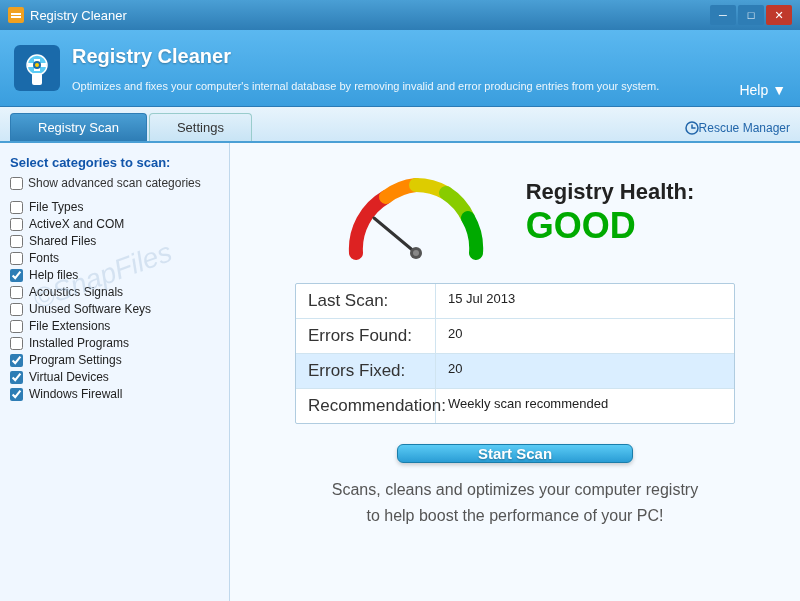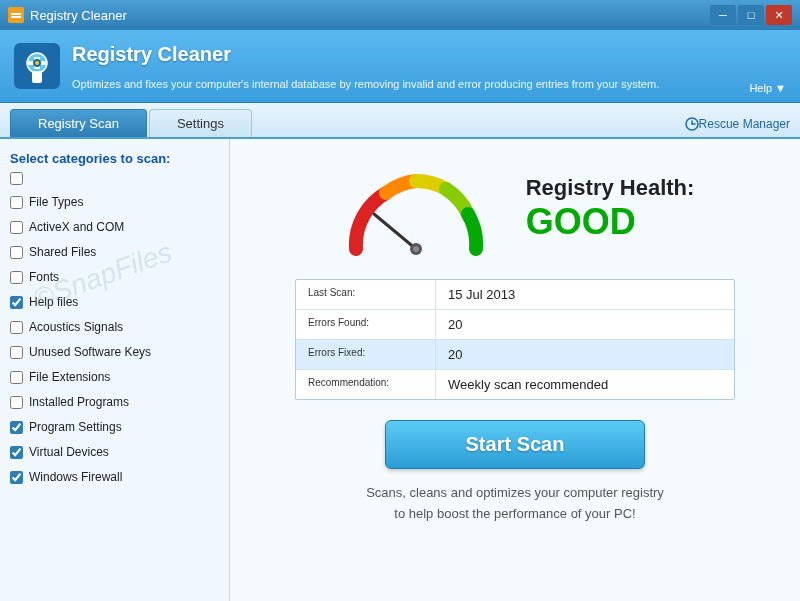"Help ▼" .help-btn { font-size: 11px -> 14px }
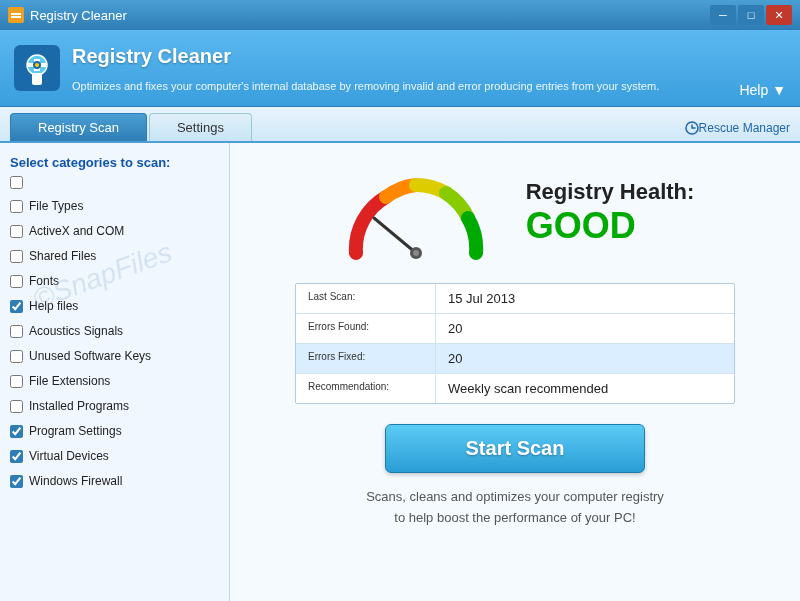"Show advanced scan categories" span { html: none -> <span>Show advanced scan categories</span> }
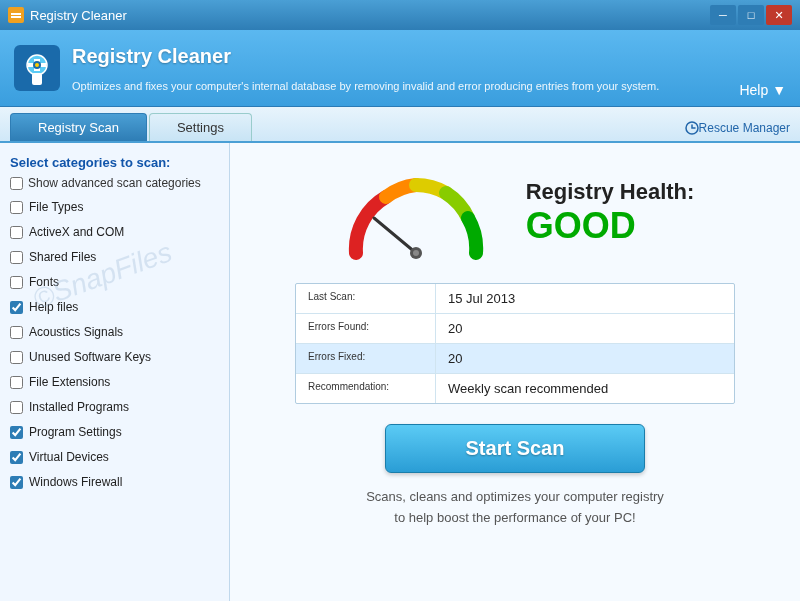"File Types" .category-list { gap: 11px -> 3px }
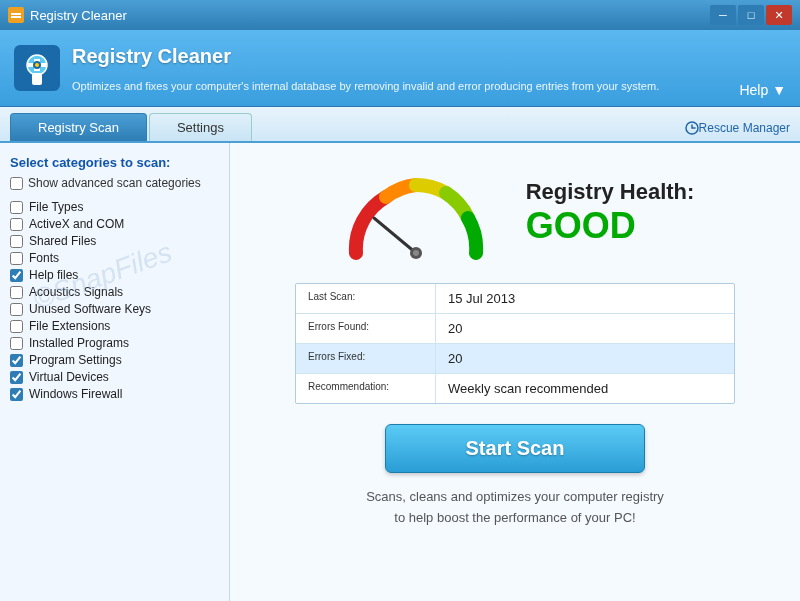"Last Scan:" .stats-label { font-size: 10px -> 17px }
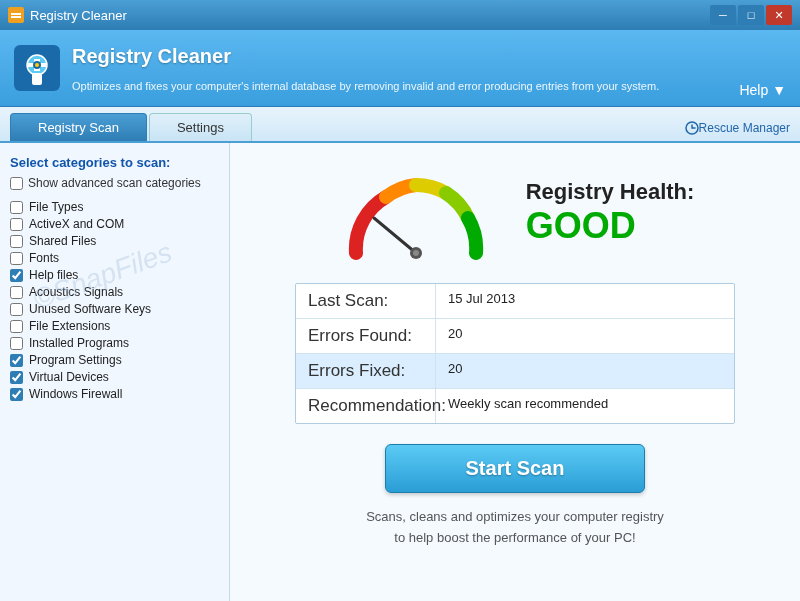"Start Scan" .start-scan-btn { font-size: 20px -> 15px; padding: 12px 80px -> 0 80px }
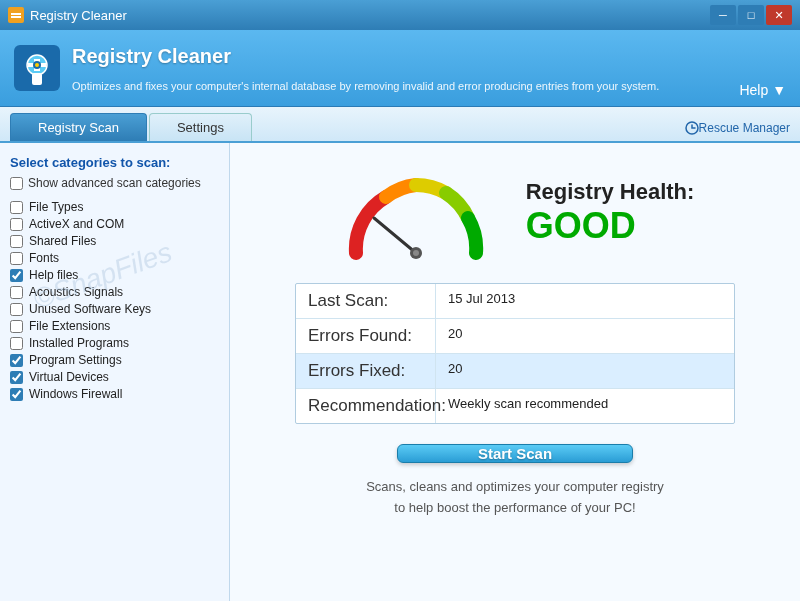"Scans, cleans and optimizes your" .scan-description { font-size: 13px -> 16px }
